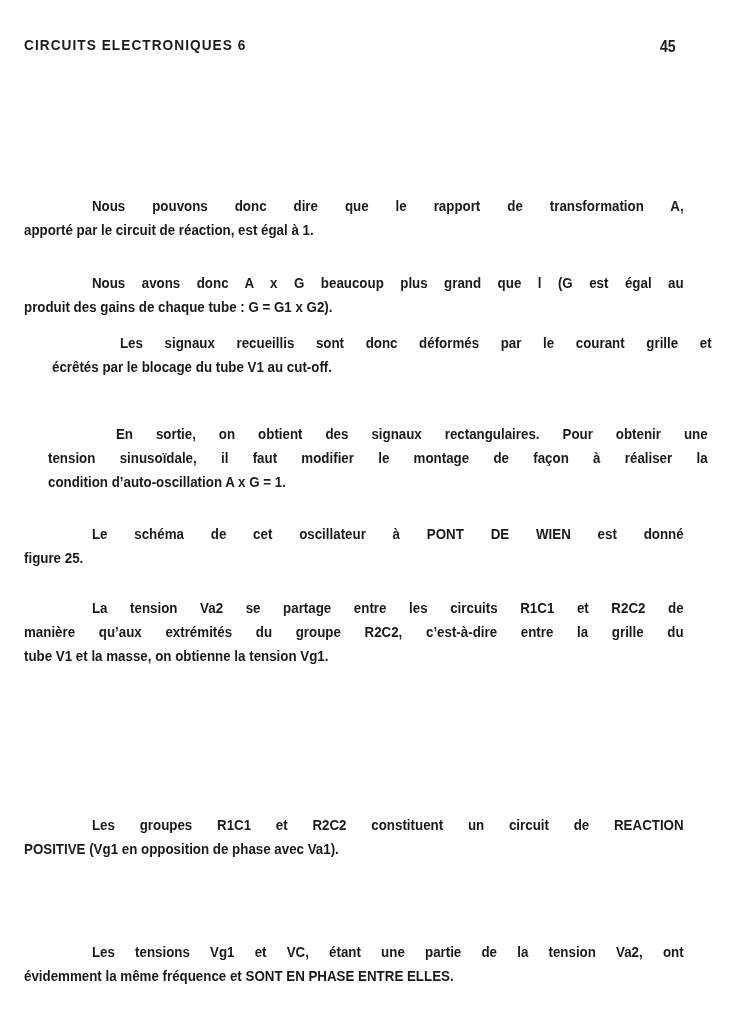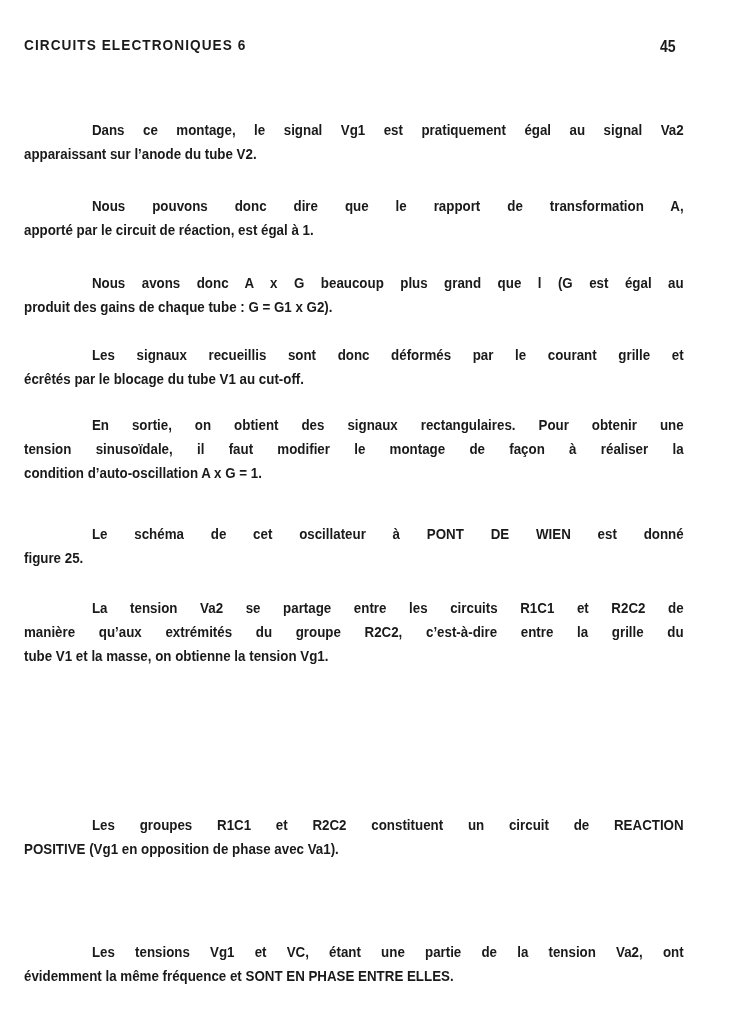"Dans ce montage, le signal" div.para { html: <div> <div> <span>Dans ce montage, le signal Vg1 est pratiquement égal au signal Va2</span> <span>apparaissant sur l’anode du tube V2.</span> </div> </div> -> none }
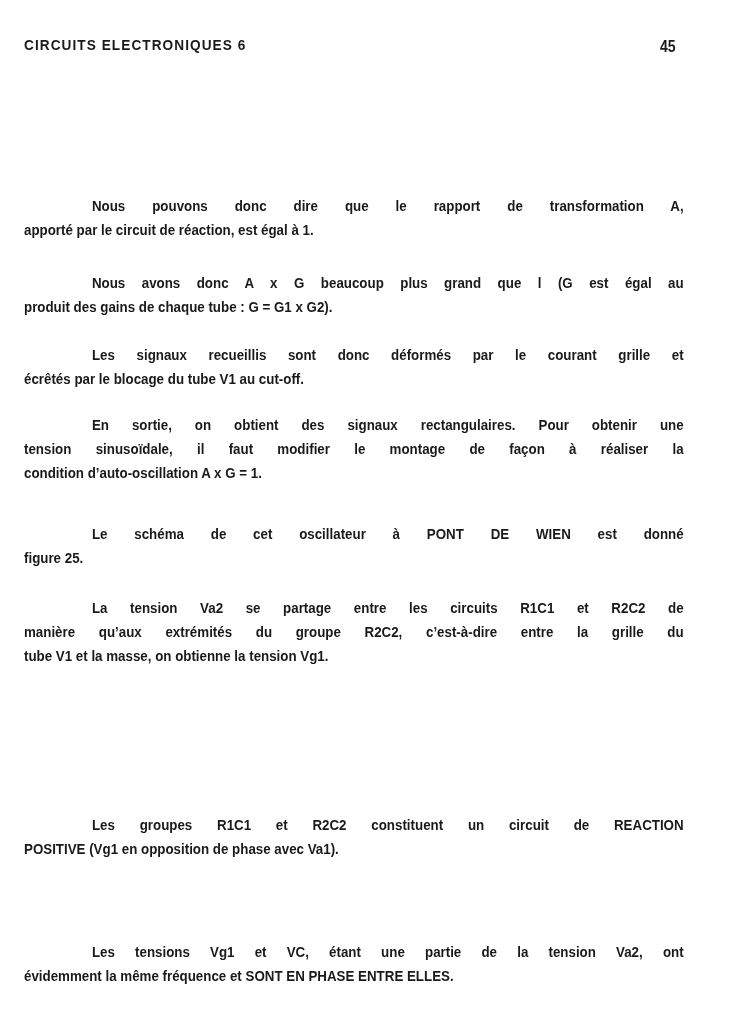"Les signaux recueillis sont donc" div.para { margin-left: none -> 28px; top: 343px -> 331px }
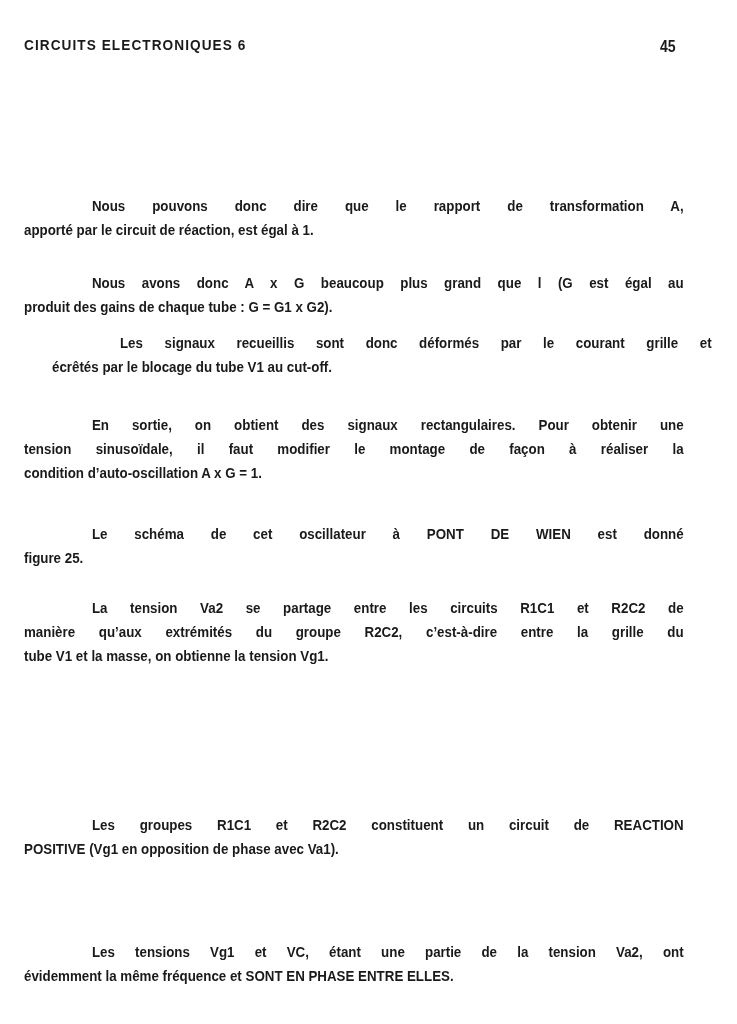"En sortie, on obtient des" div.para { margin-left: none -> 24px; top: 413px -> 422px }
